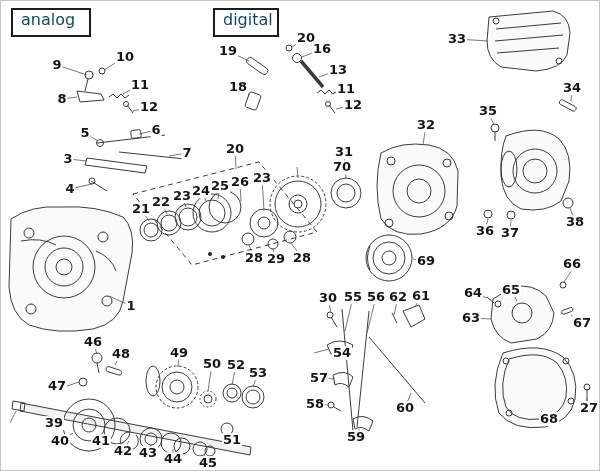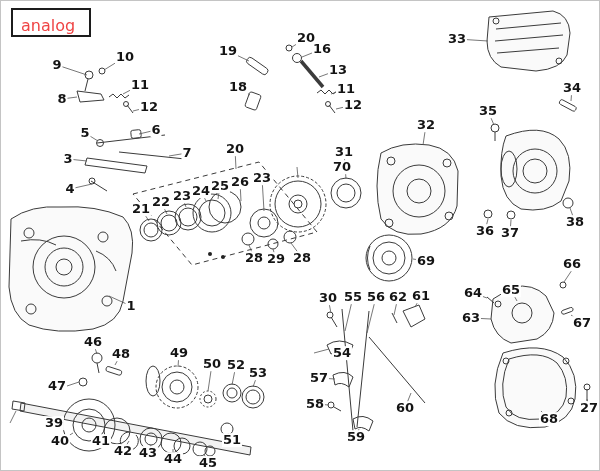"analog" .section-box { align-items: flex-end -> flex-start; color: #ef4444 -> #0c4a6e }
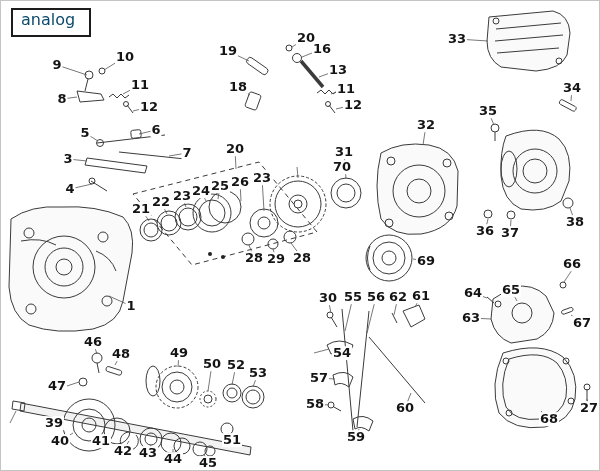"digital" div.section-box { html: none -> <div> <span>digital</span> </div> }
